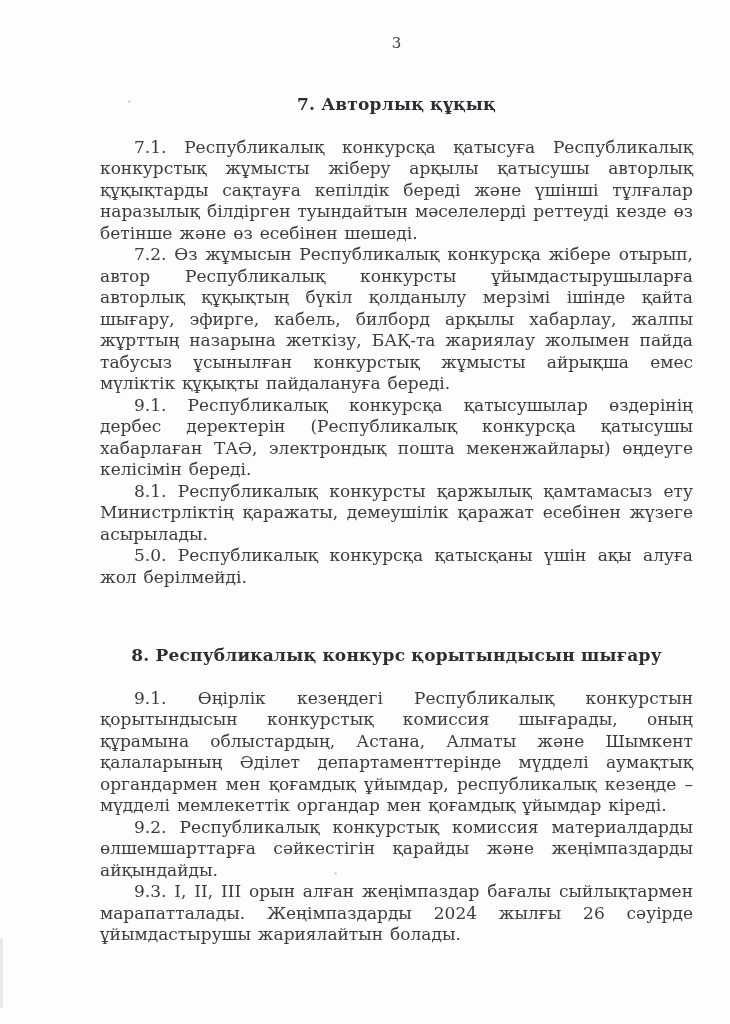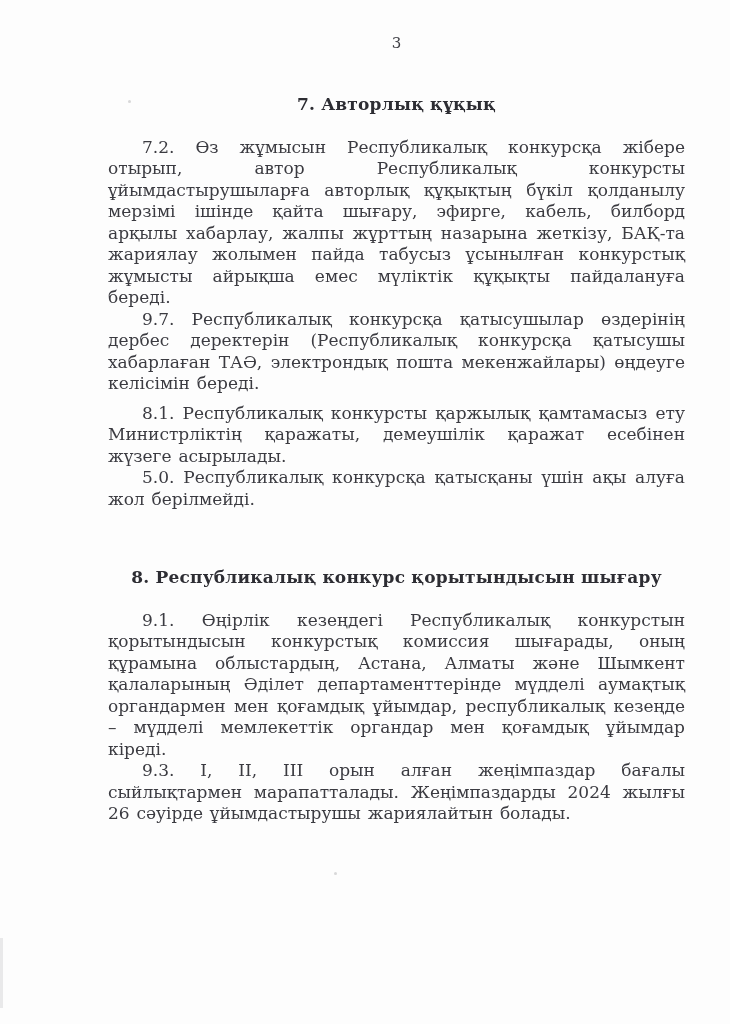"7. Авторлық құқық" section { margin: 8px -> 0 }
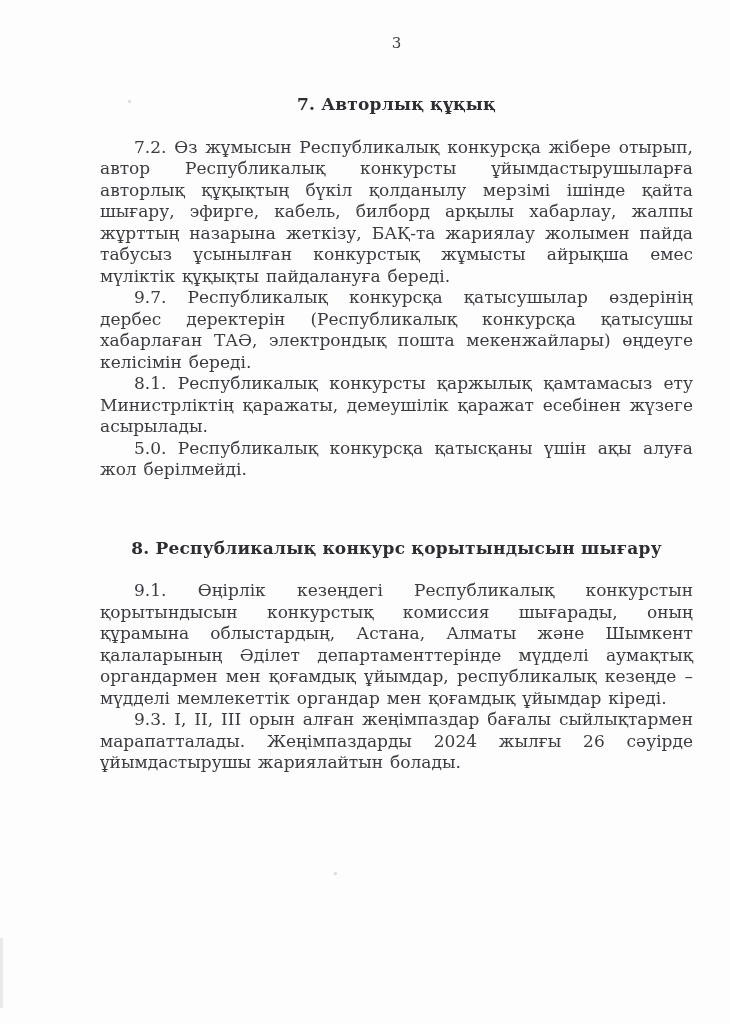"7.1. Республикалық конкурсқа қатысуға" p.para { html: none -> <p>7.1. Республикалық конкурсқа қатысуға Республикалық конкурстық жұмысты жіберу арқылы қатысушы авторлық құқықтарды сақтауға кепілдік береді және үшінші тұлғалар наразылық білдірген туындайтын мәселелерді реттеуді кезде өз бетінше және өз есебінен шешеді.</p> }
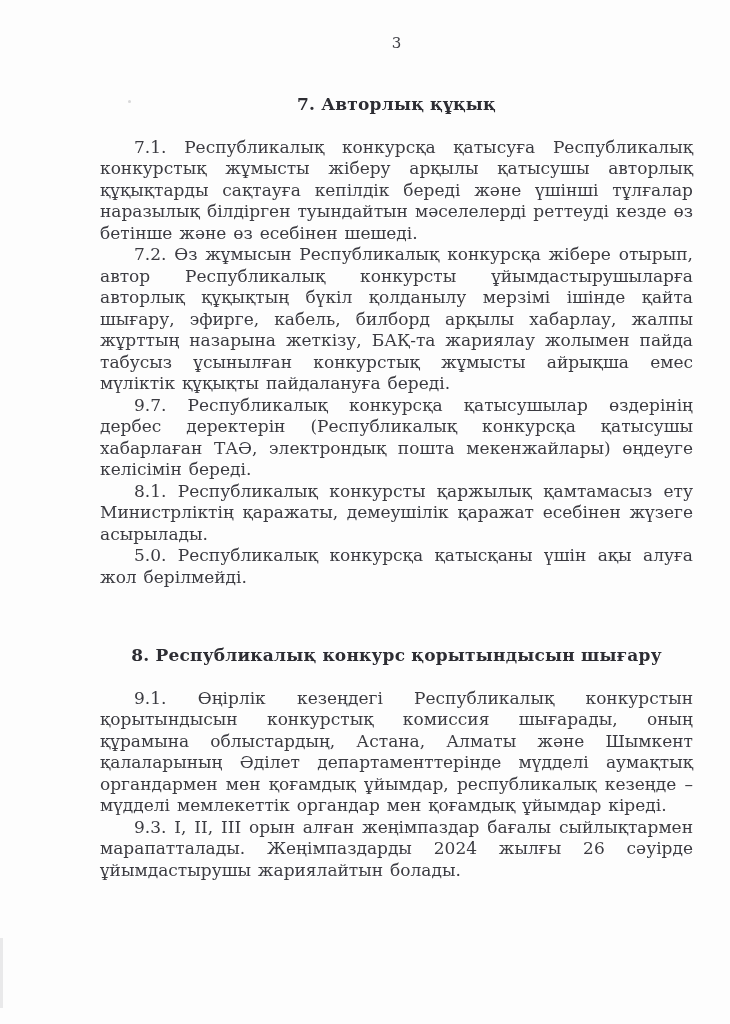"9.7. Республикалық конкурсқа қатысушылар" p.para { text: 9.7 -> 9.1 }
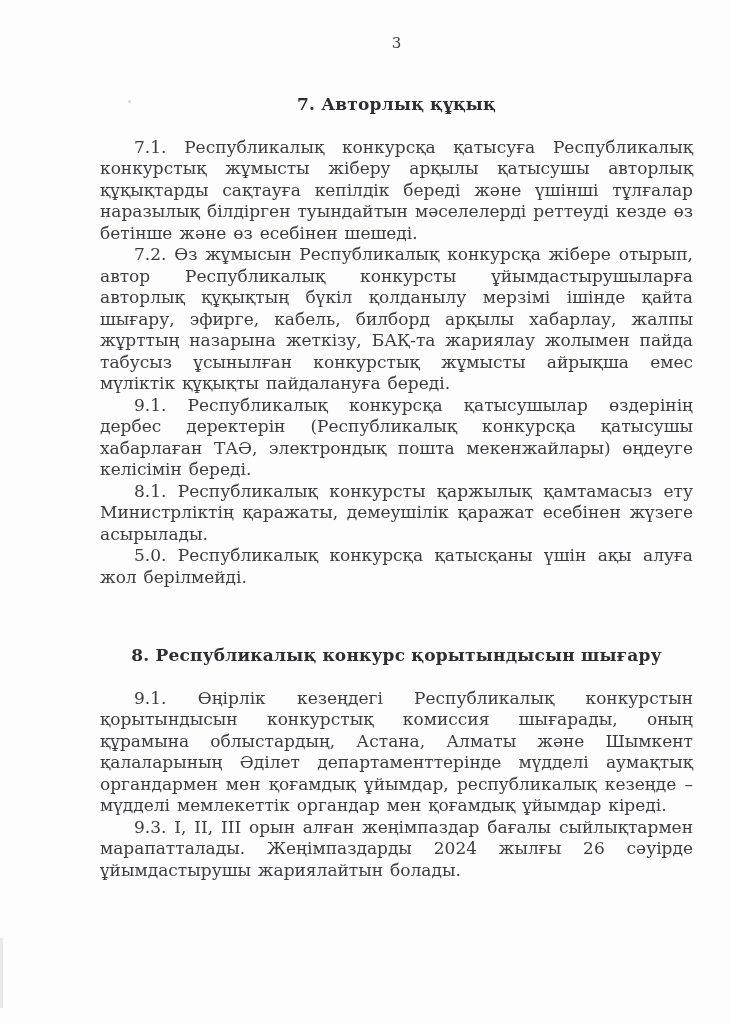"9.2. Республикалық конкурстық комиссия" p.para { html: none -> <p>9.2. Республикалық конкурстық комиссия материалдарды өлшемшарттарға сәйкестігін қарайды және жеңімпаздарды айқындайды.</p> }
